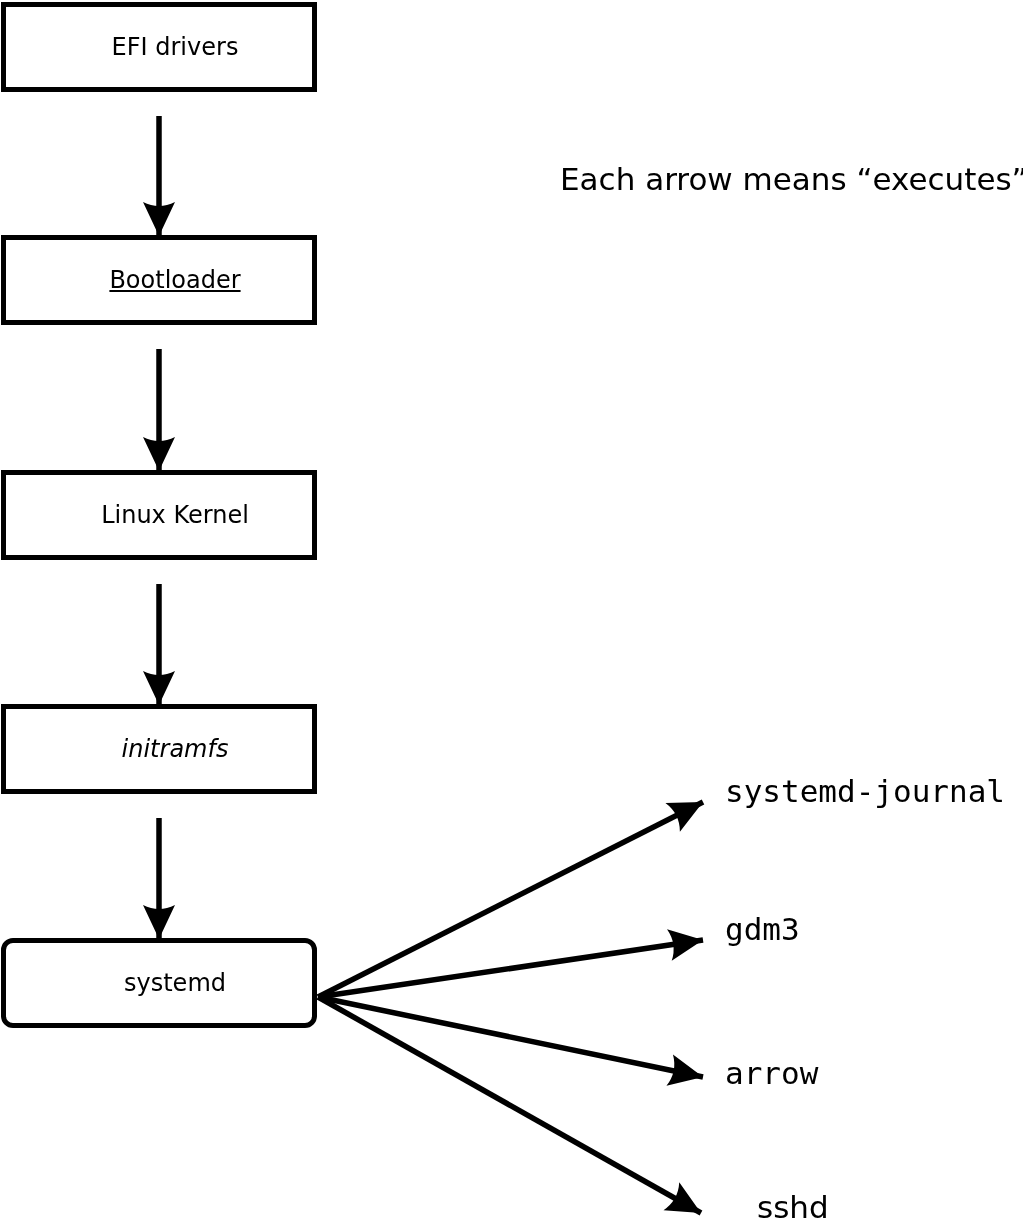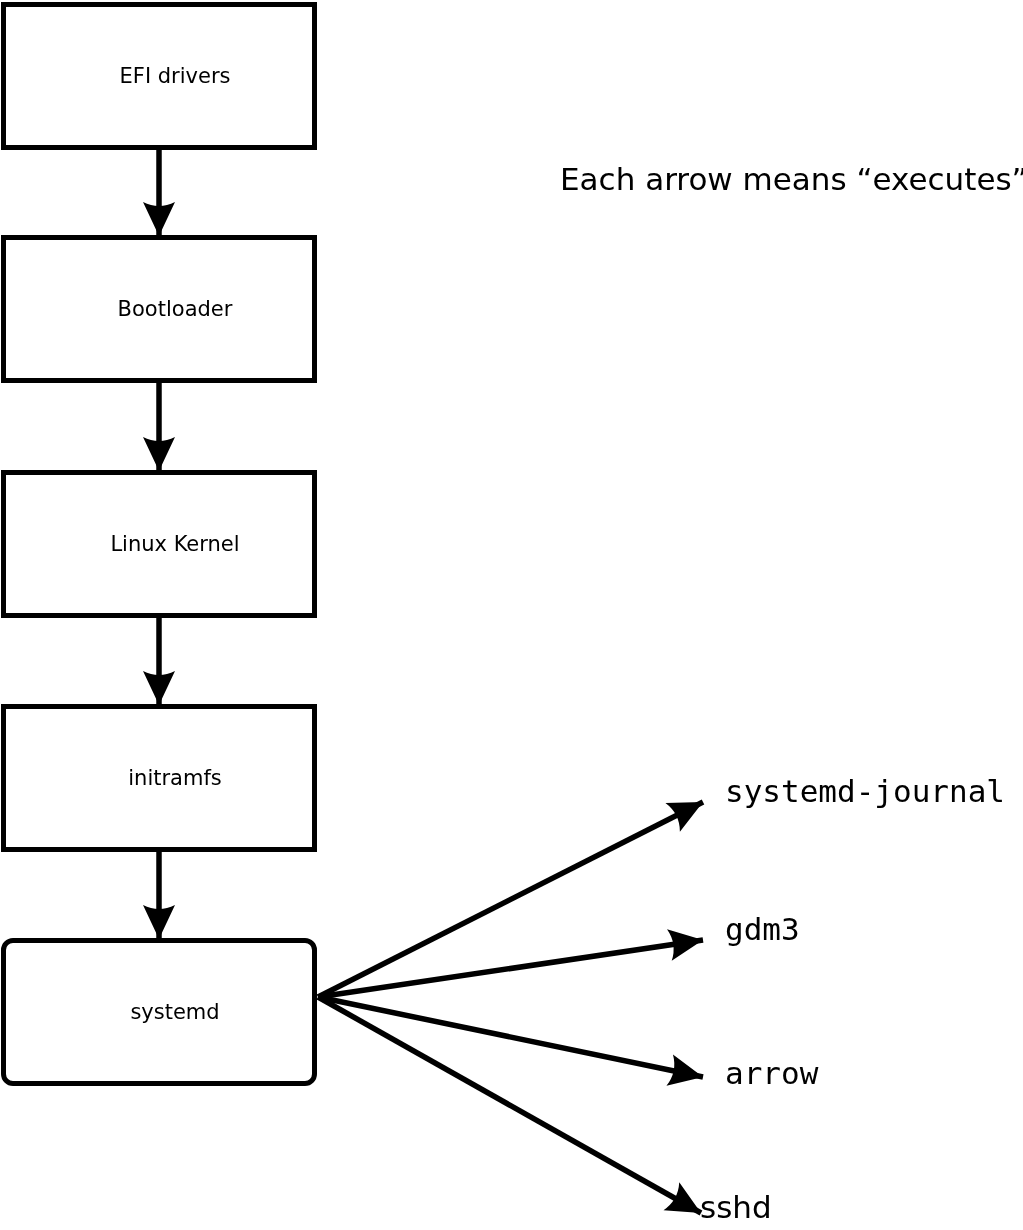"EFI drivers" .node { font-size: 21px -> 24px; height: 148px -> 90px }
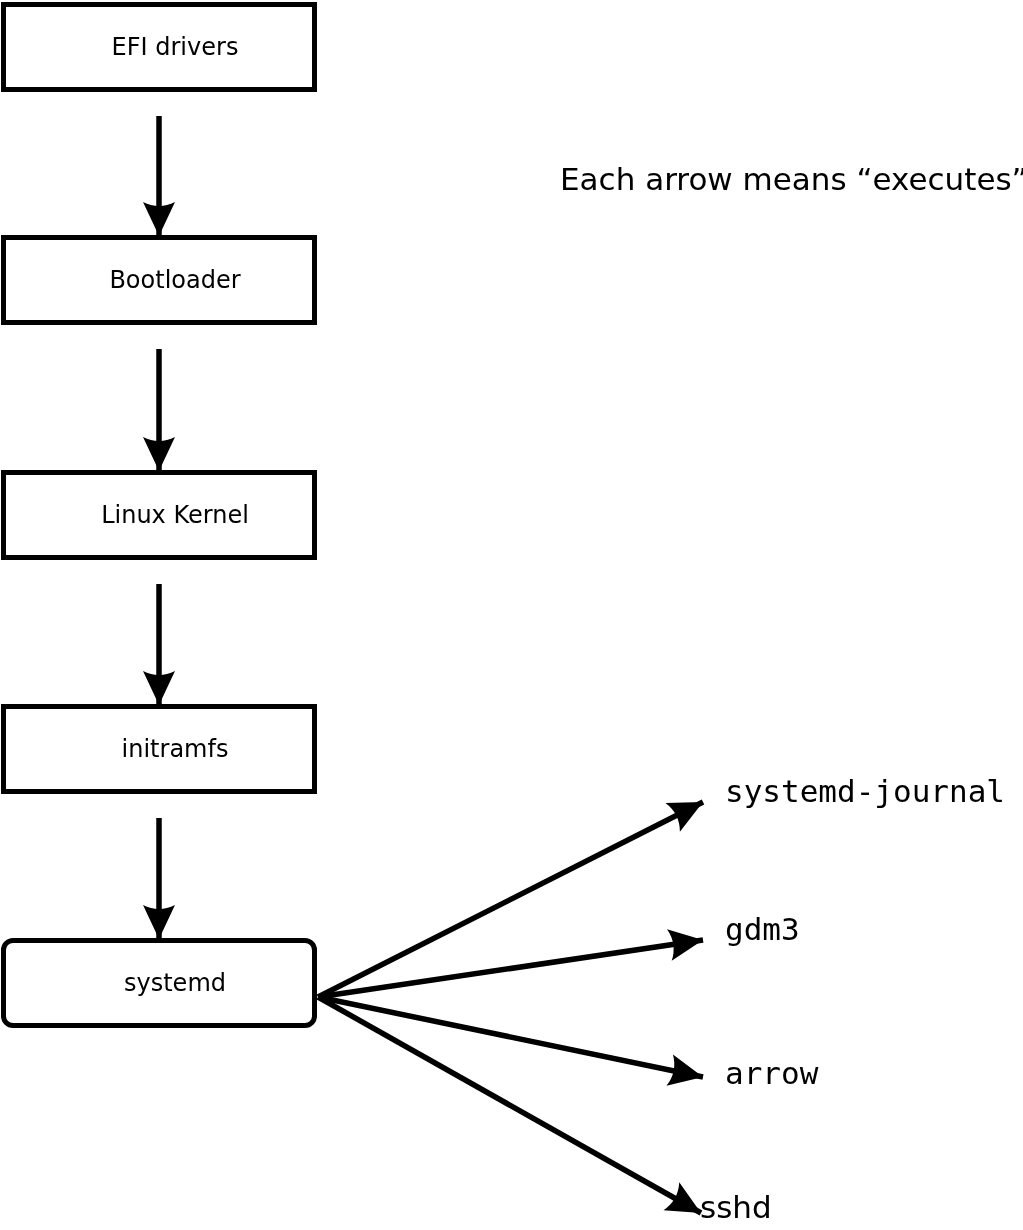"Bootloader" .node-bootloader { text-decoration: none -> underline }
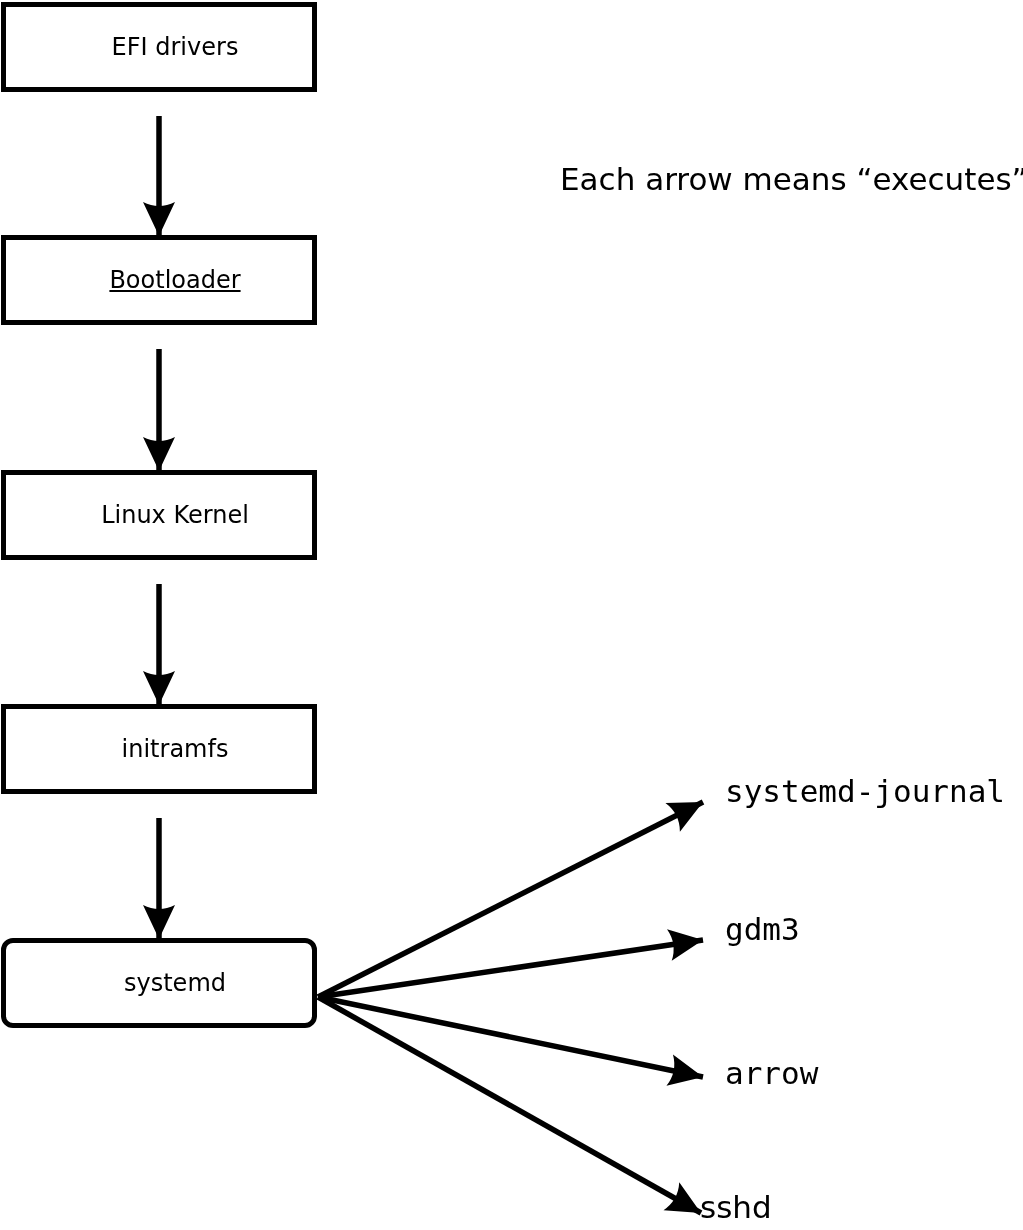"initramfs" .node-initramfs { font-style: none -> italic }
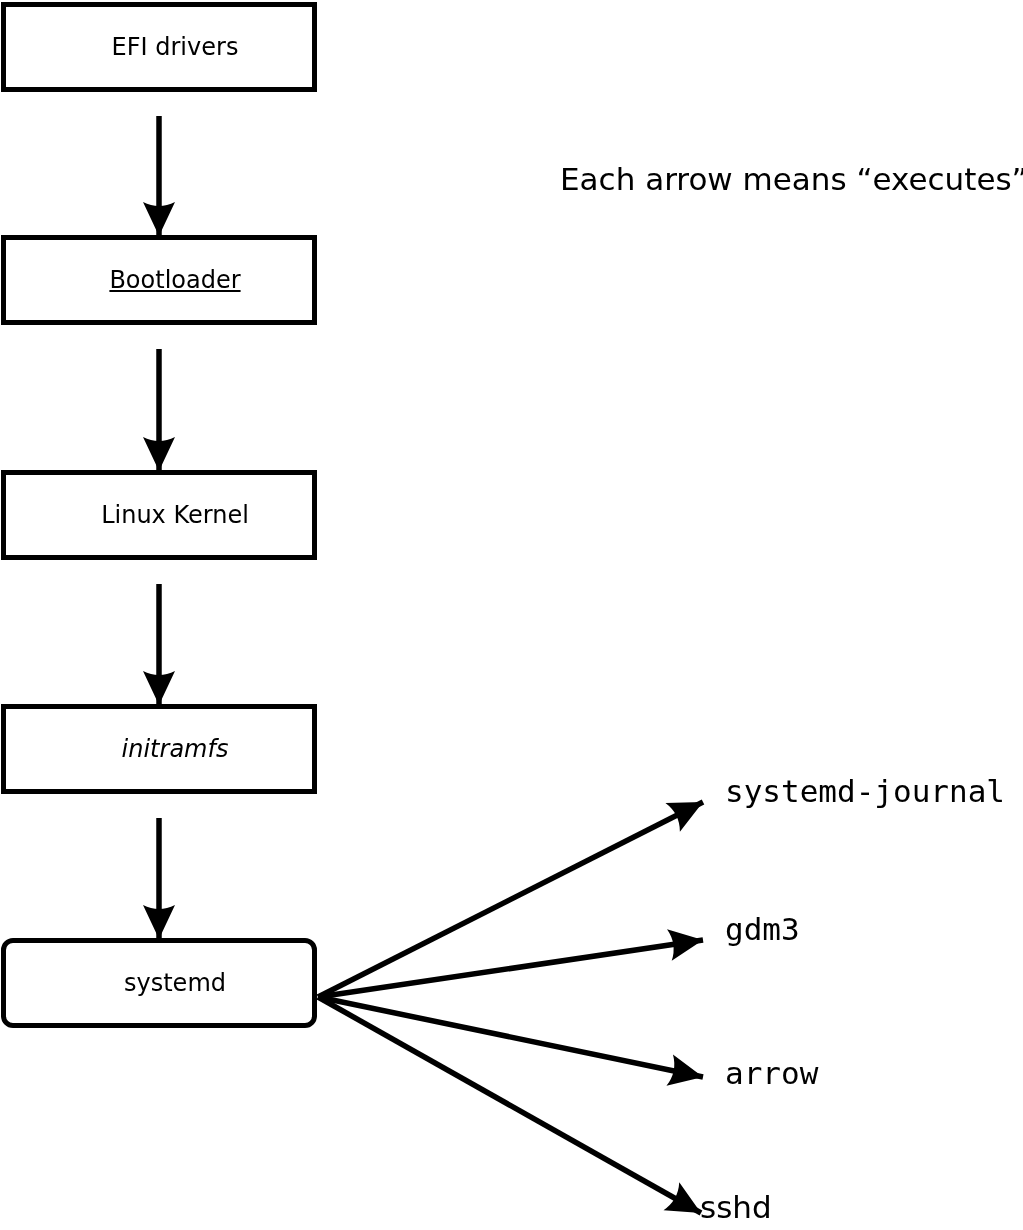"sshd" .svc-sshd { left: 700px -> 757px }
